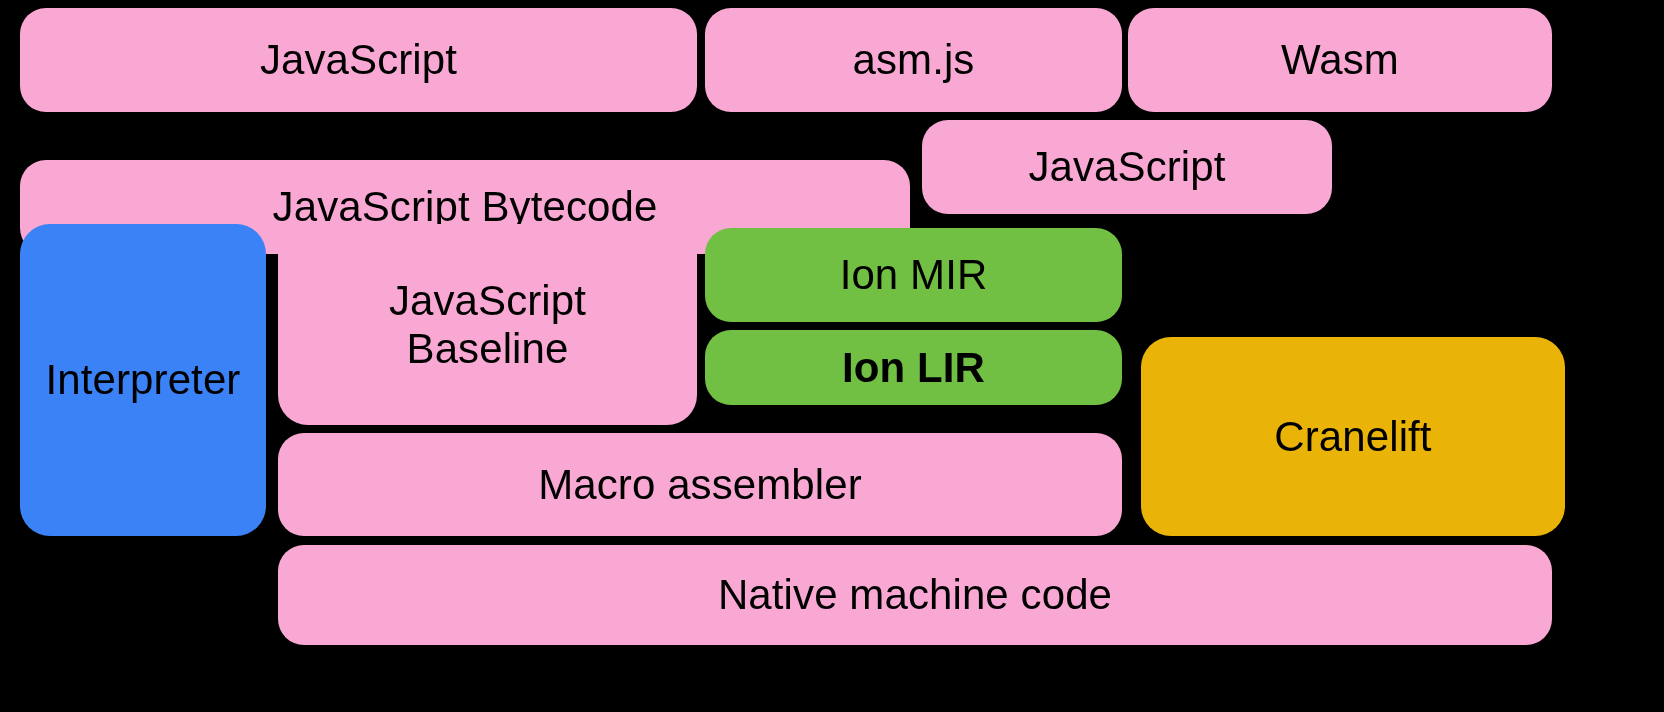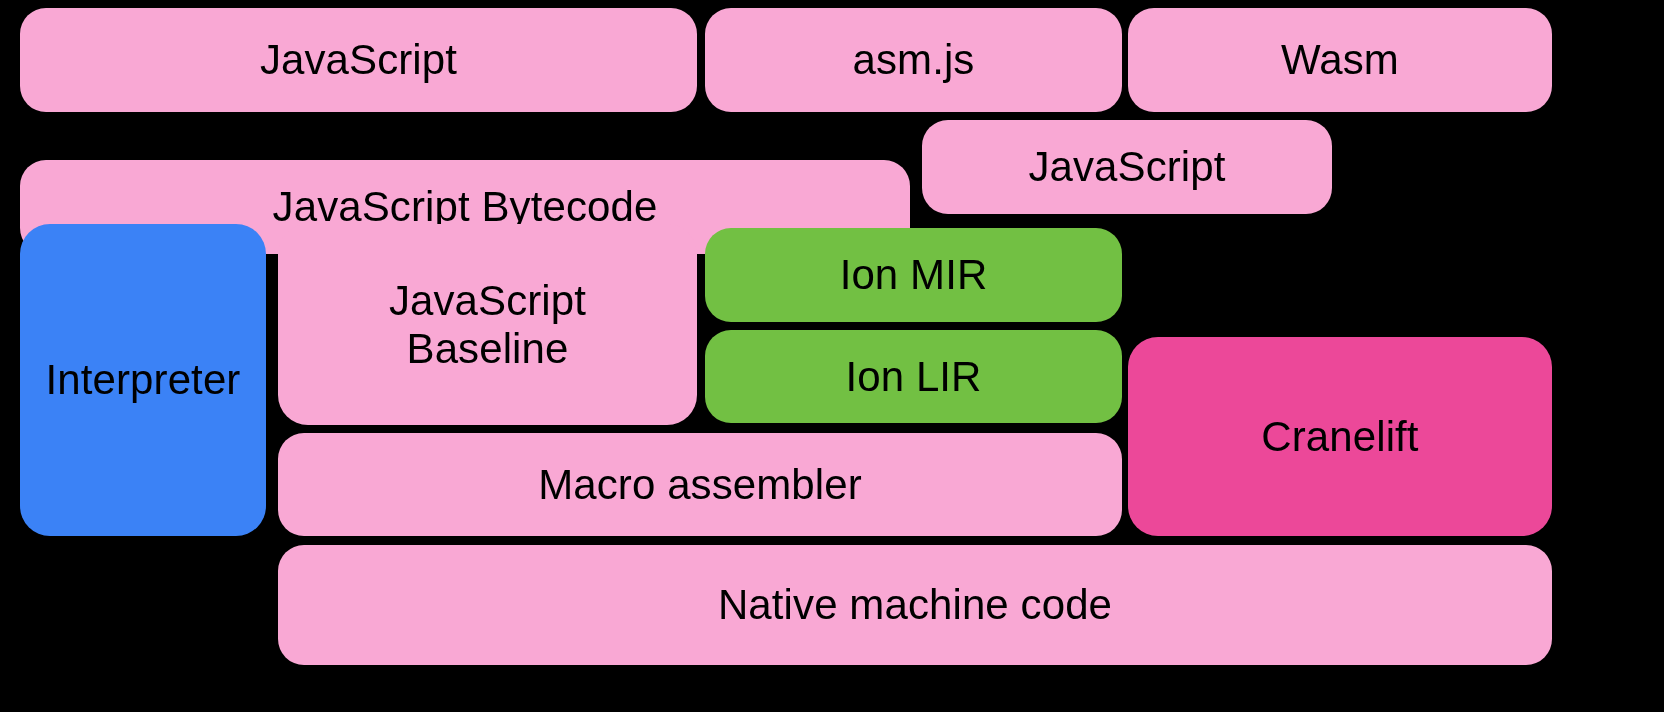"Ion LIR" #b-ion-lir { font-weight: none -> bold; height: 93px -> 75px }
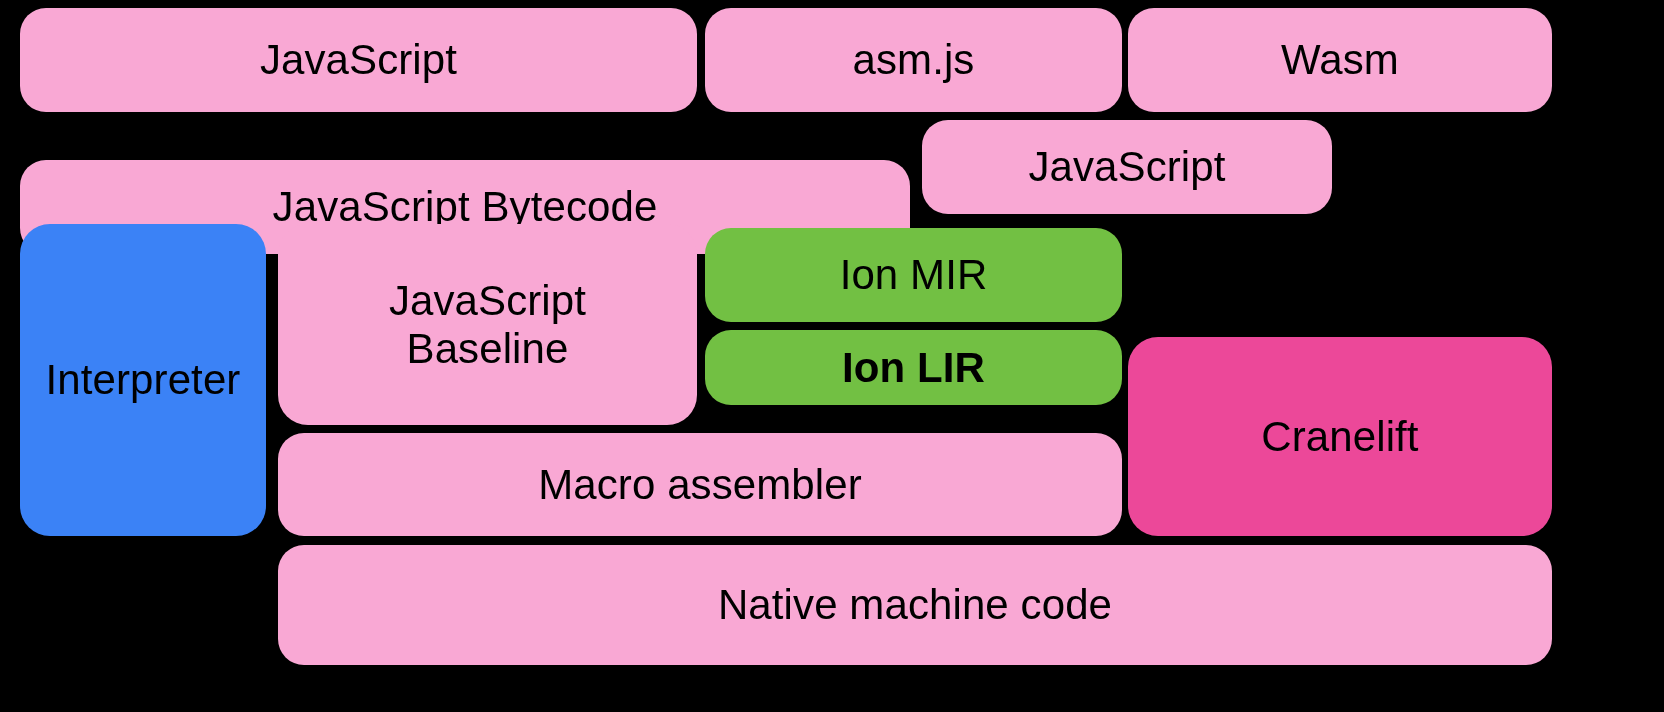"Cranelift" .box.pink { background: #ec4899 -> #eab308; margin-left: none -> 13px }
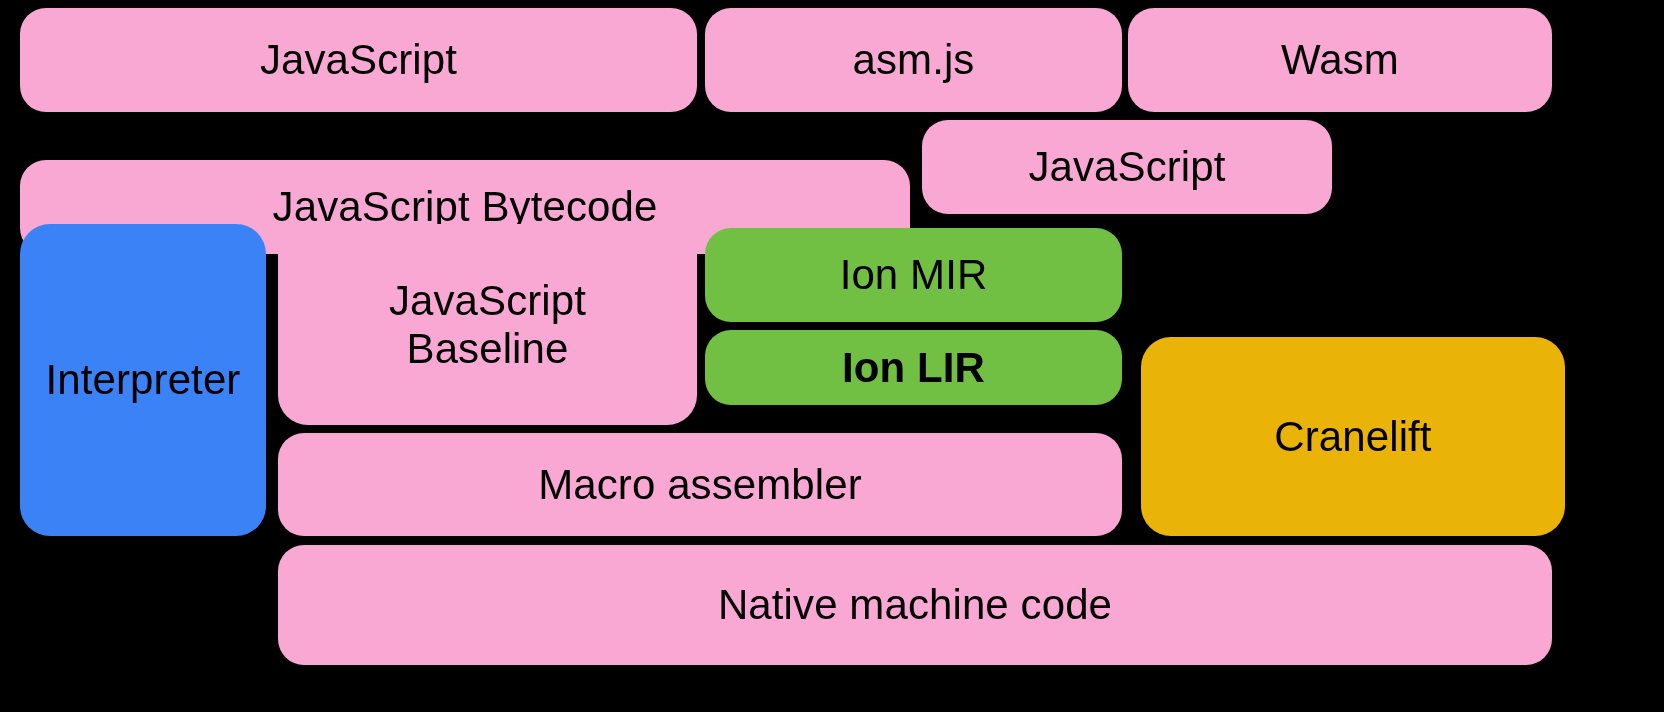"Native machine code" #b-native-code { height: 120px -> 100px }
